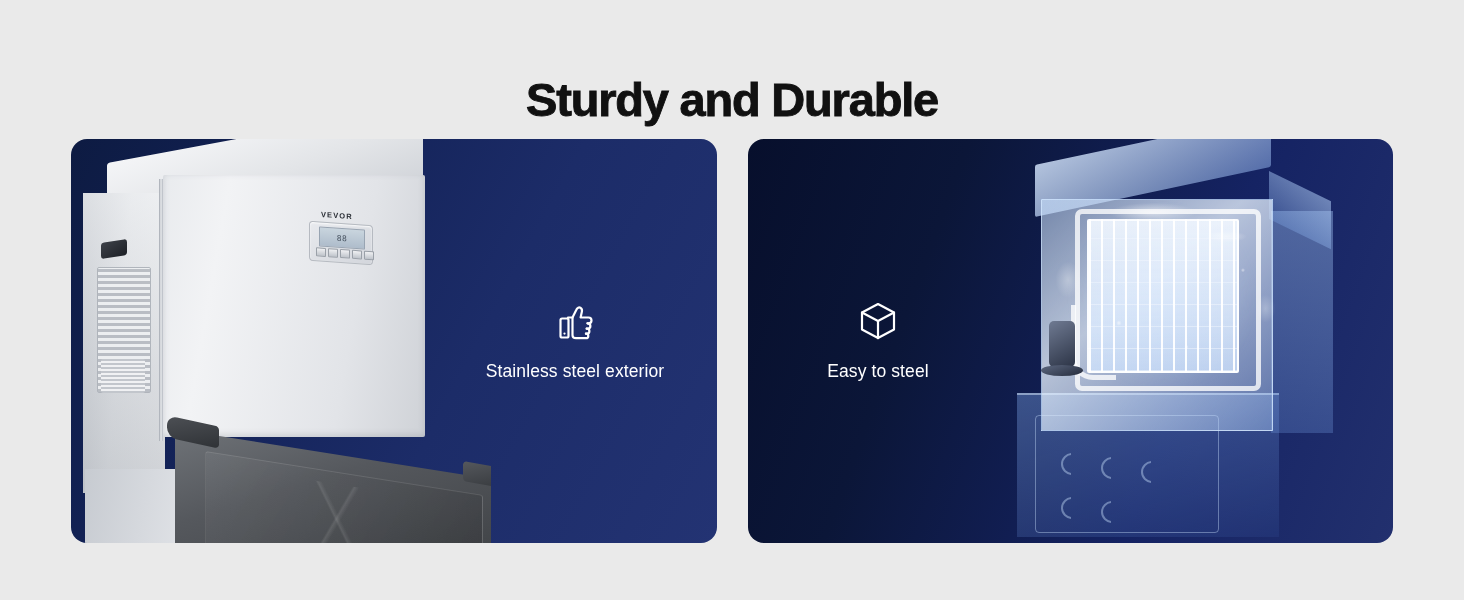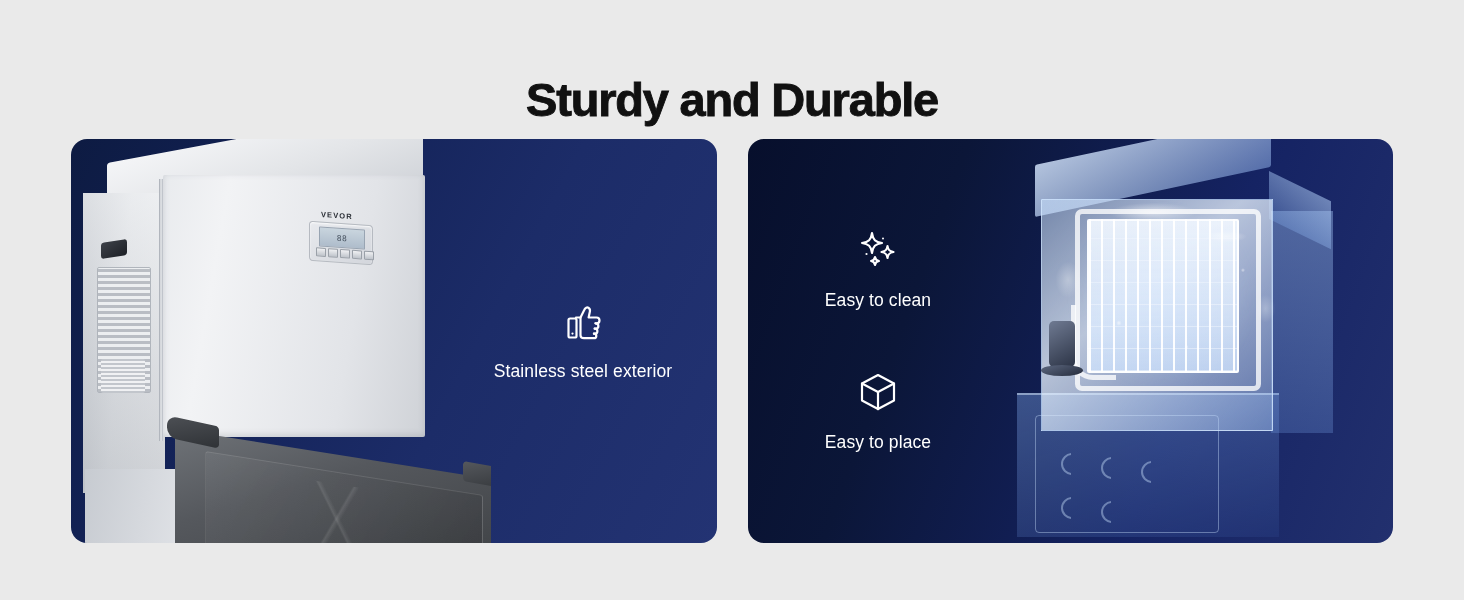"Easy to clean" div.feature { html: <div> <span> <svg> <path></path> <path></path> <path></path> <circle></circle> <circle></circle> </svg> </span> <div>Easy to clean</div> </div> -> none }
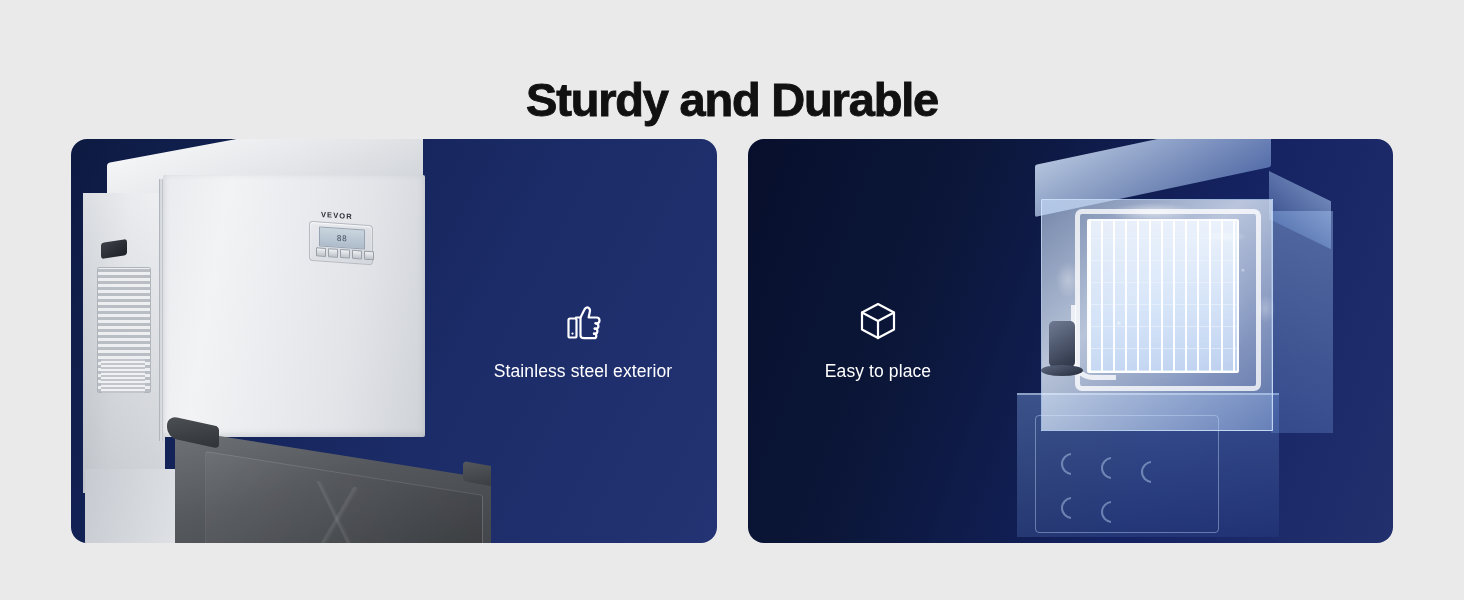"Stainless steel exterior" .features-left { right: 4px -> 12px }
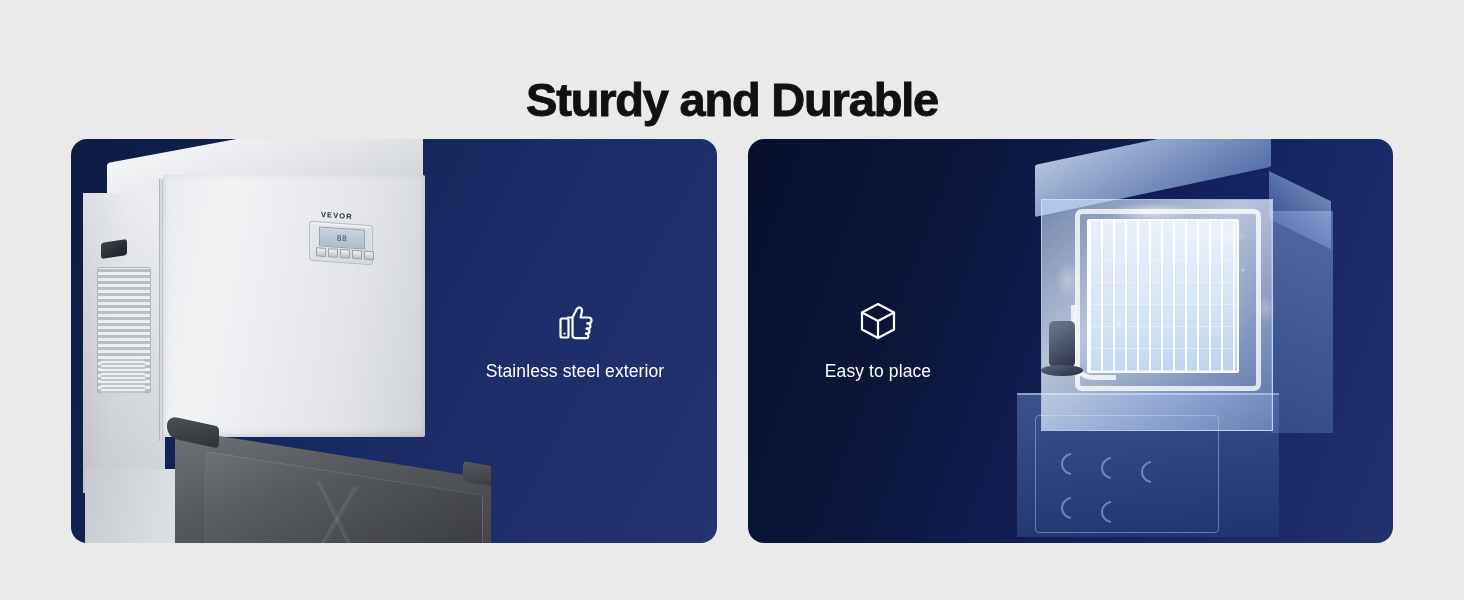"Easy to place" div.feature-label { text: place -> steel }
